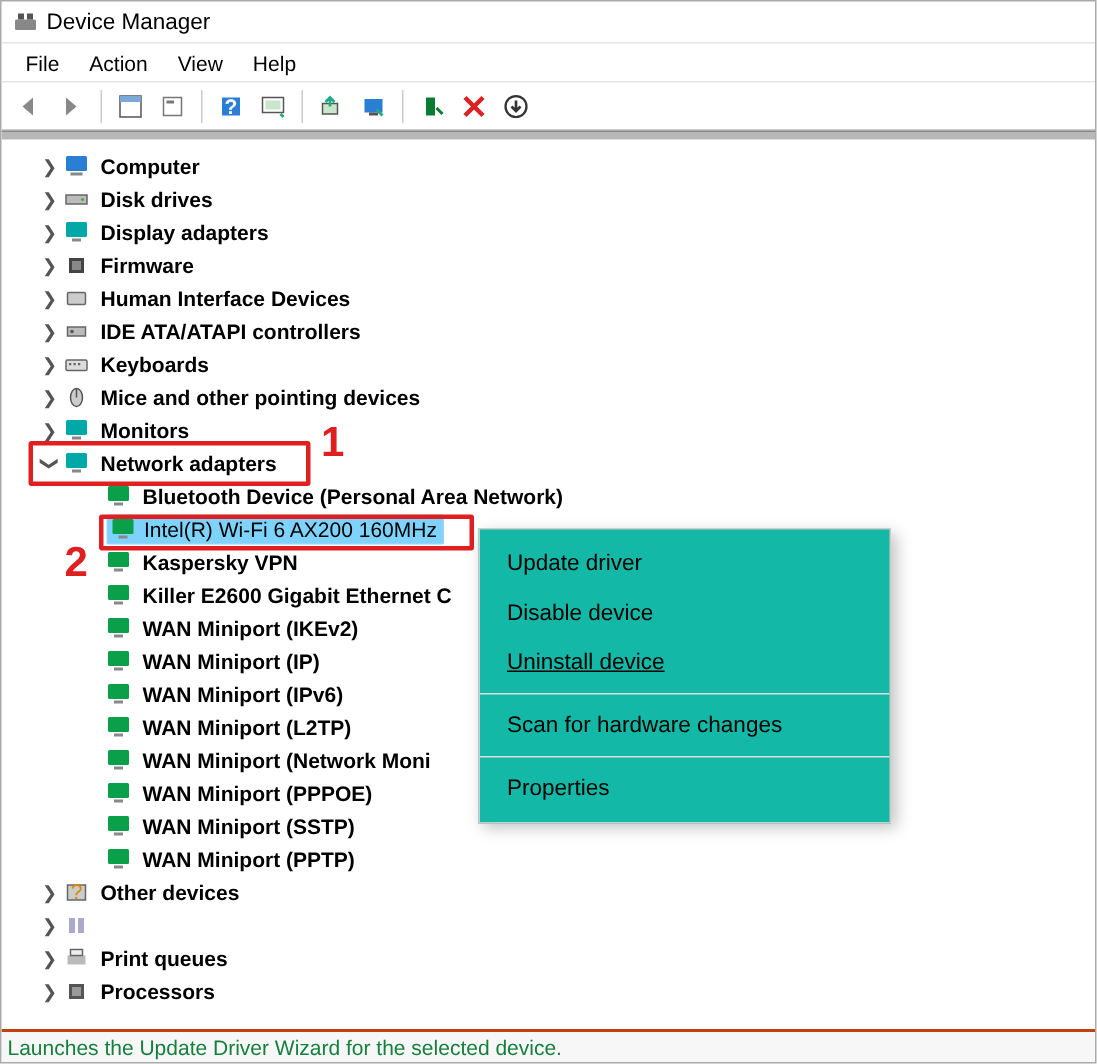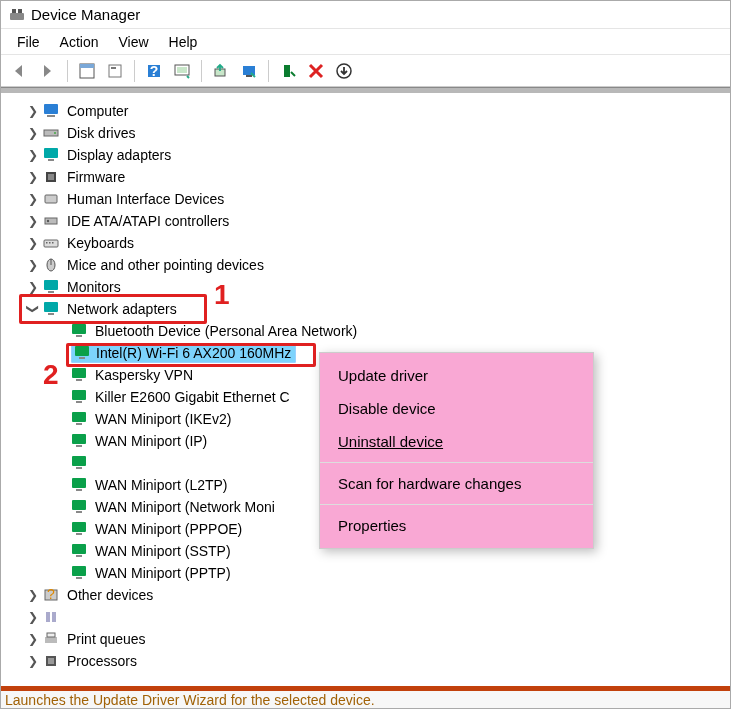"Computer" .label { font-weight: none -> bold }
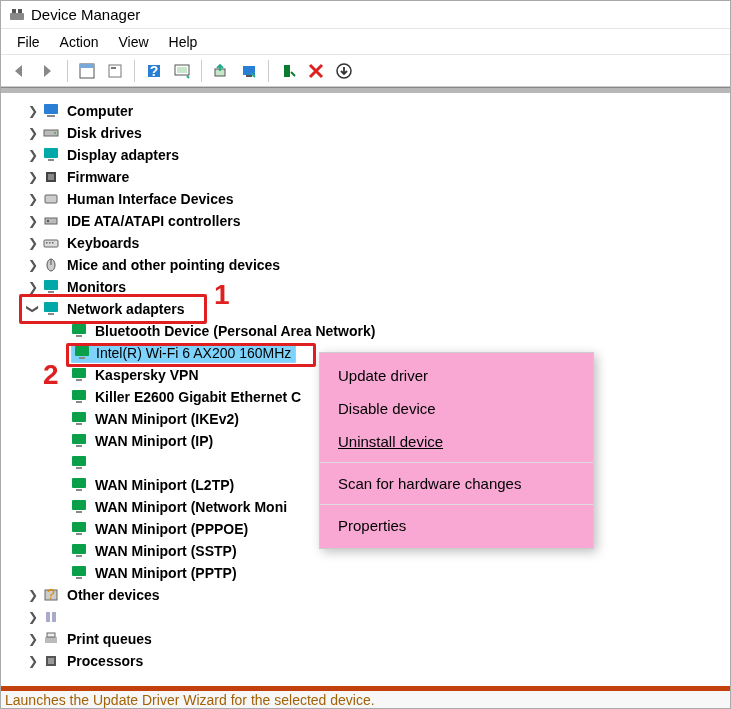"Update driver" .ctxmenu { background: #f9a8d4 -> #14b8a6 }
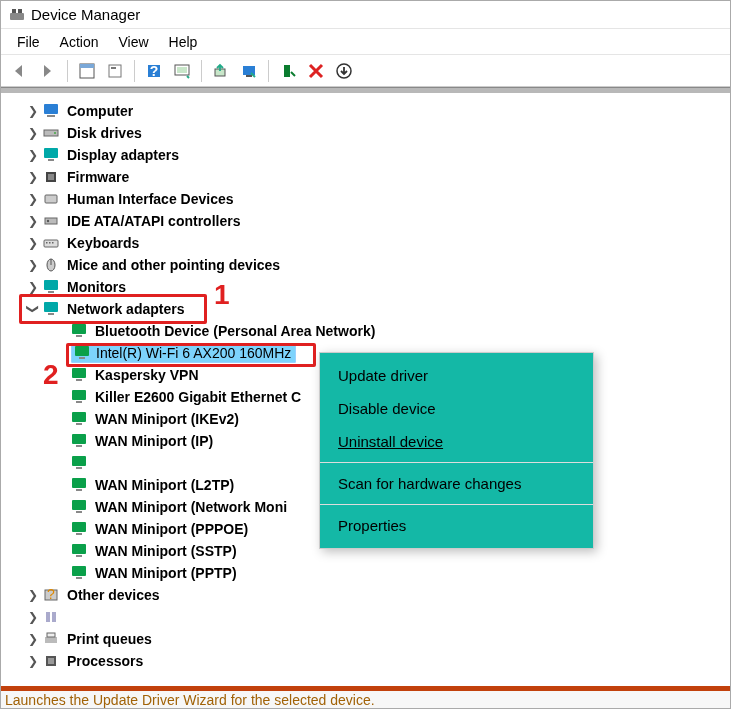"WAN Miniport (IPv6)" span.label { html: none -> <span>WAN Miniport (IPv6)</span> }
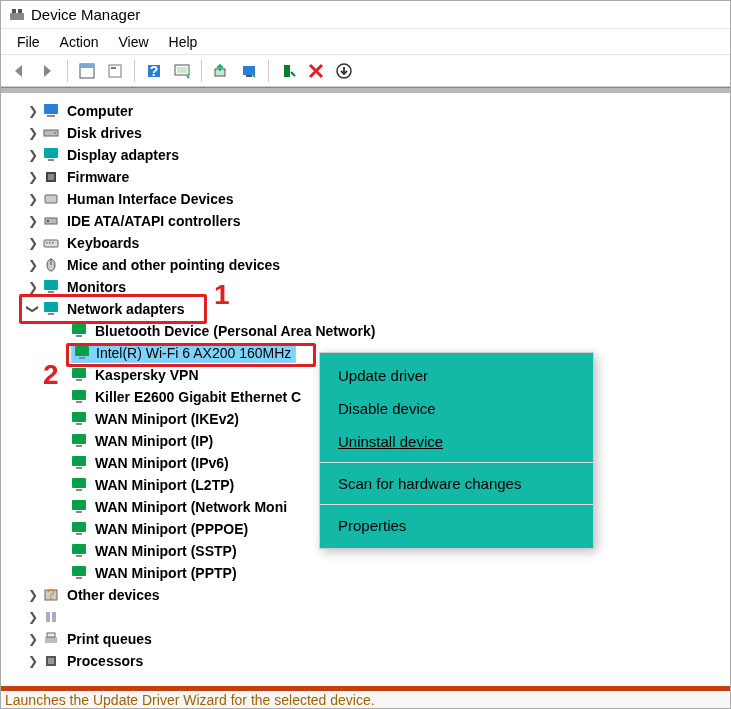"Launches the Update Driver Wizard" .statusbar { border-top: 5px solid #c2410c -> 2px solid #c2410c; color: #a16207 -> #15803d }
